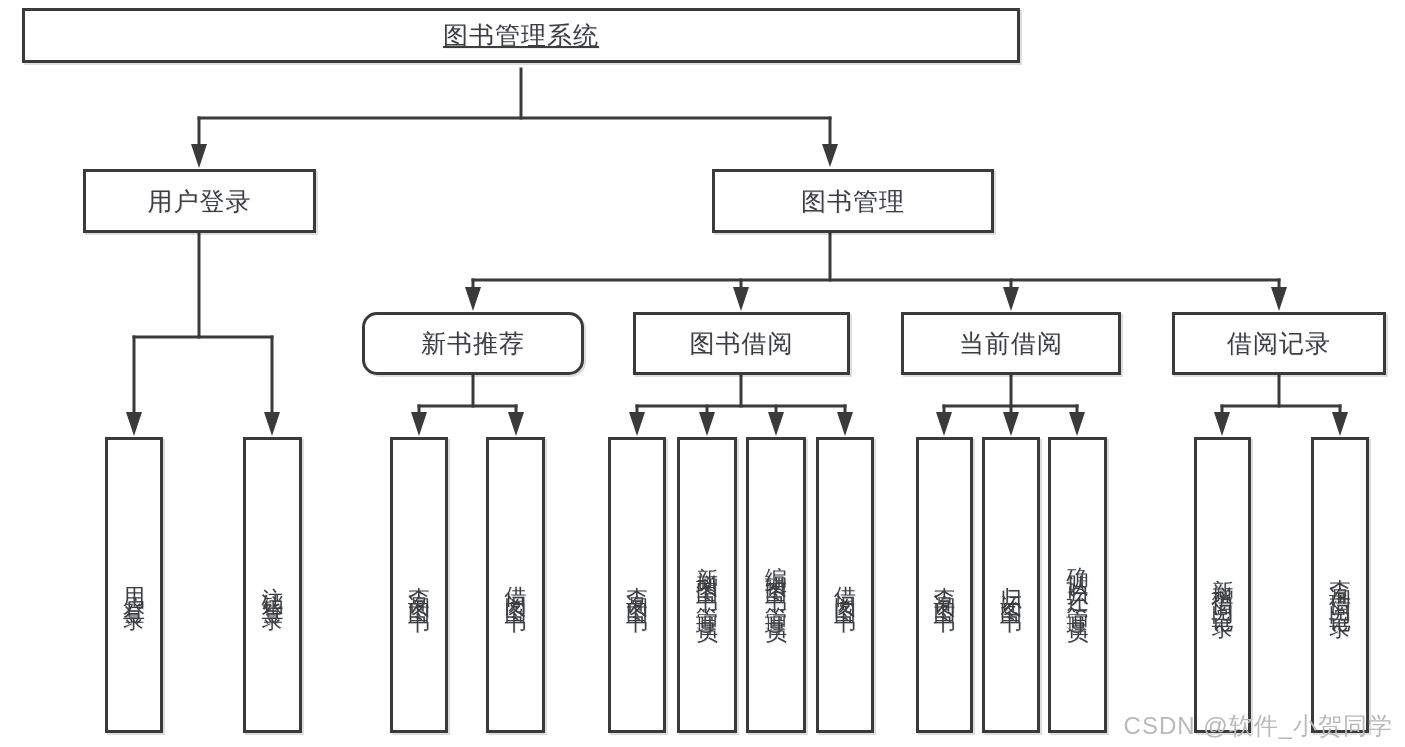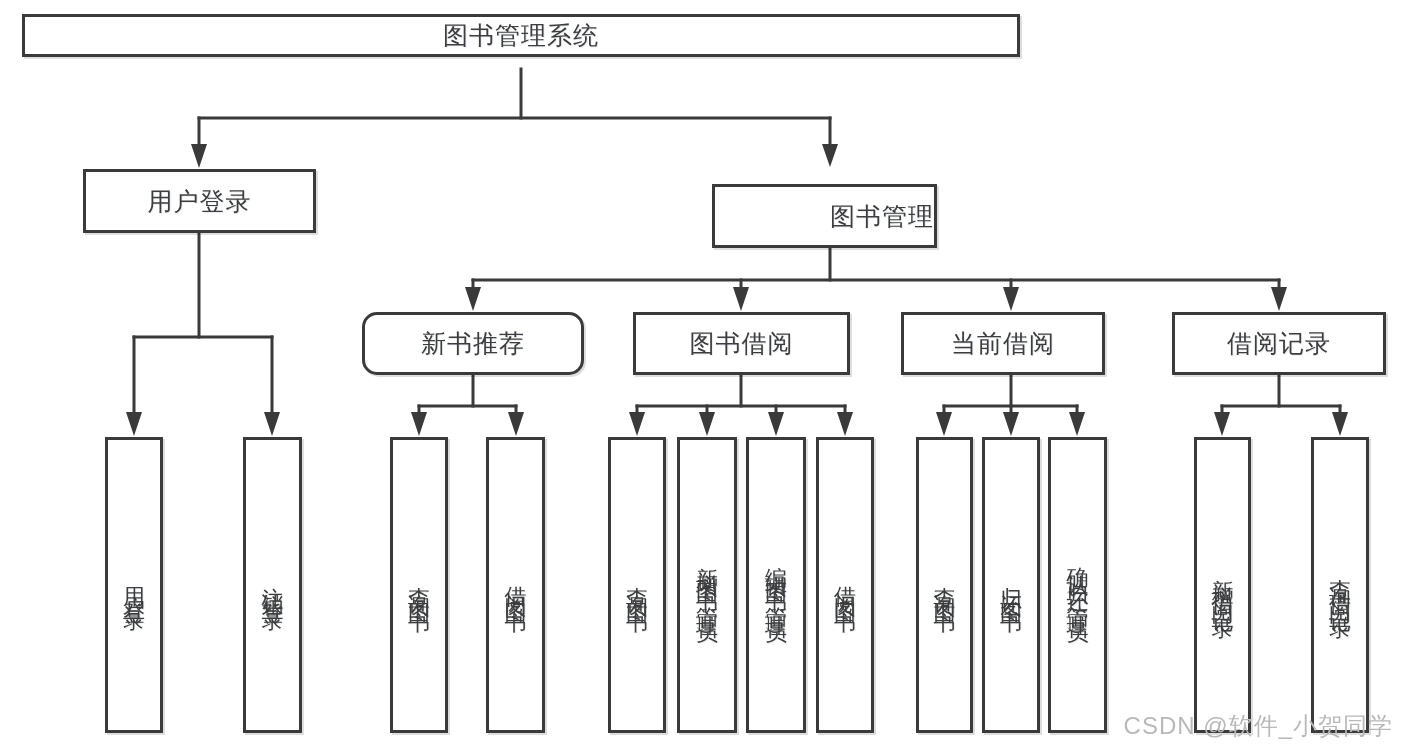"图书管理系统" div.node { height: 43px -> 55px; text-decoration: none -> underline; top: 14px -> 8px }
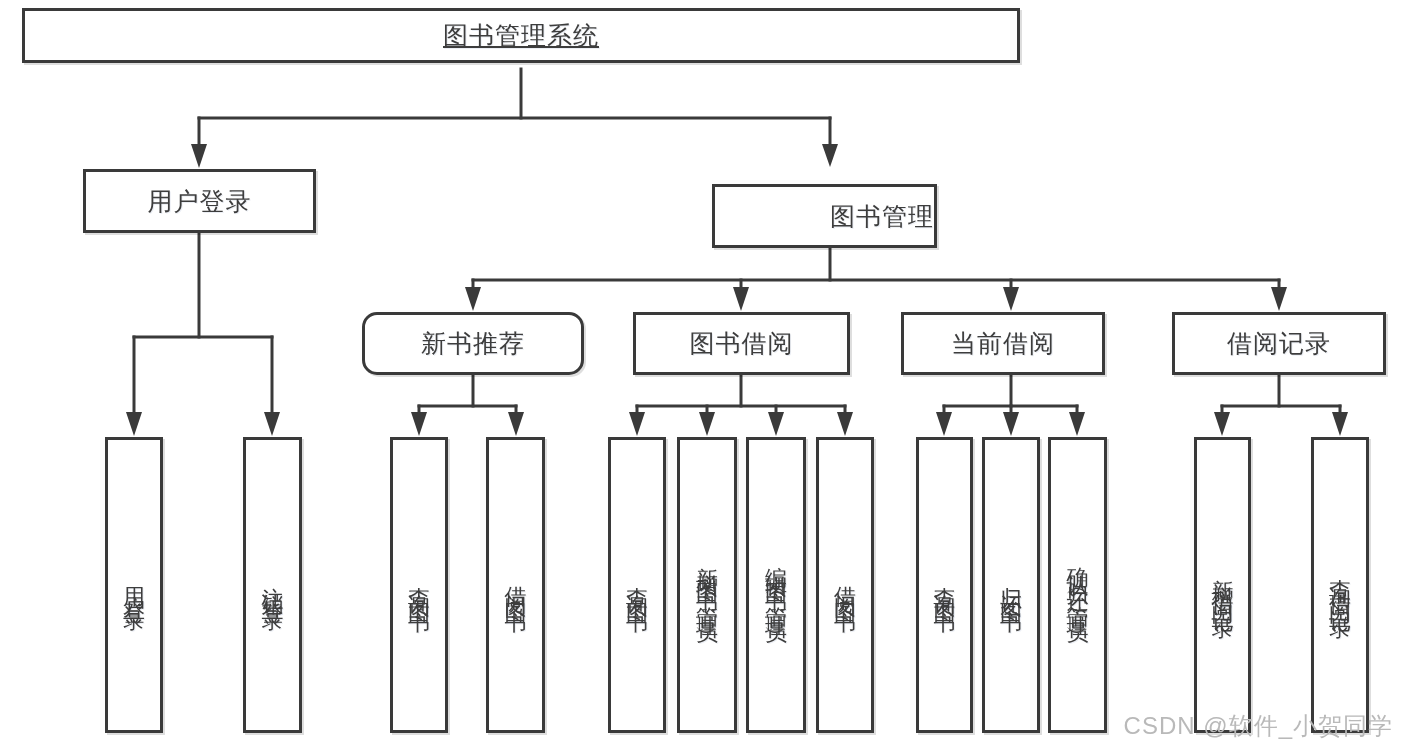"图书管理" div.node { justify-content: flex-end -> none; top: 184px -> 169px; width: 225px -> 282px }
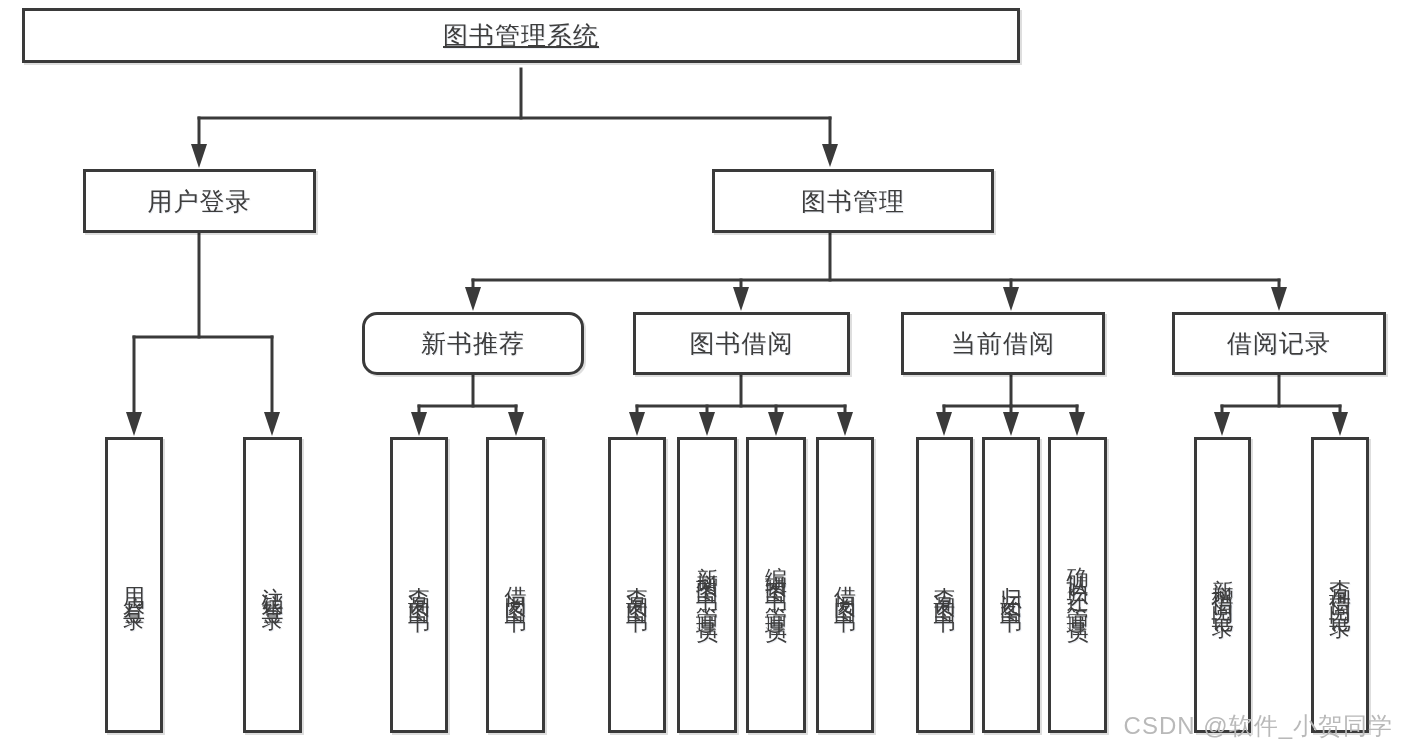"当前借阅" div.node { width: 204px -> 220px }
